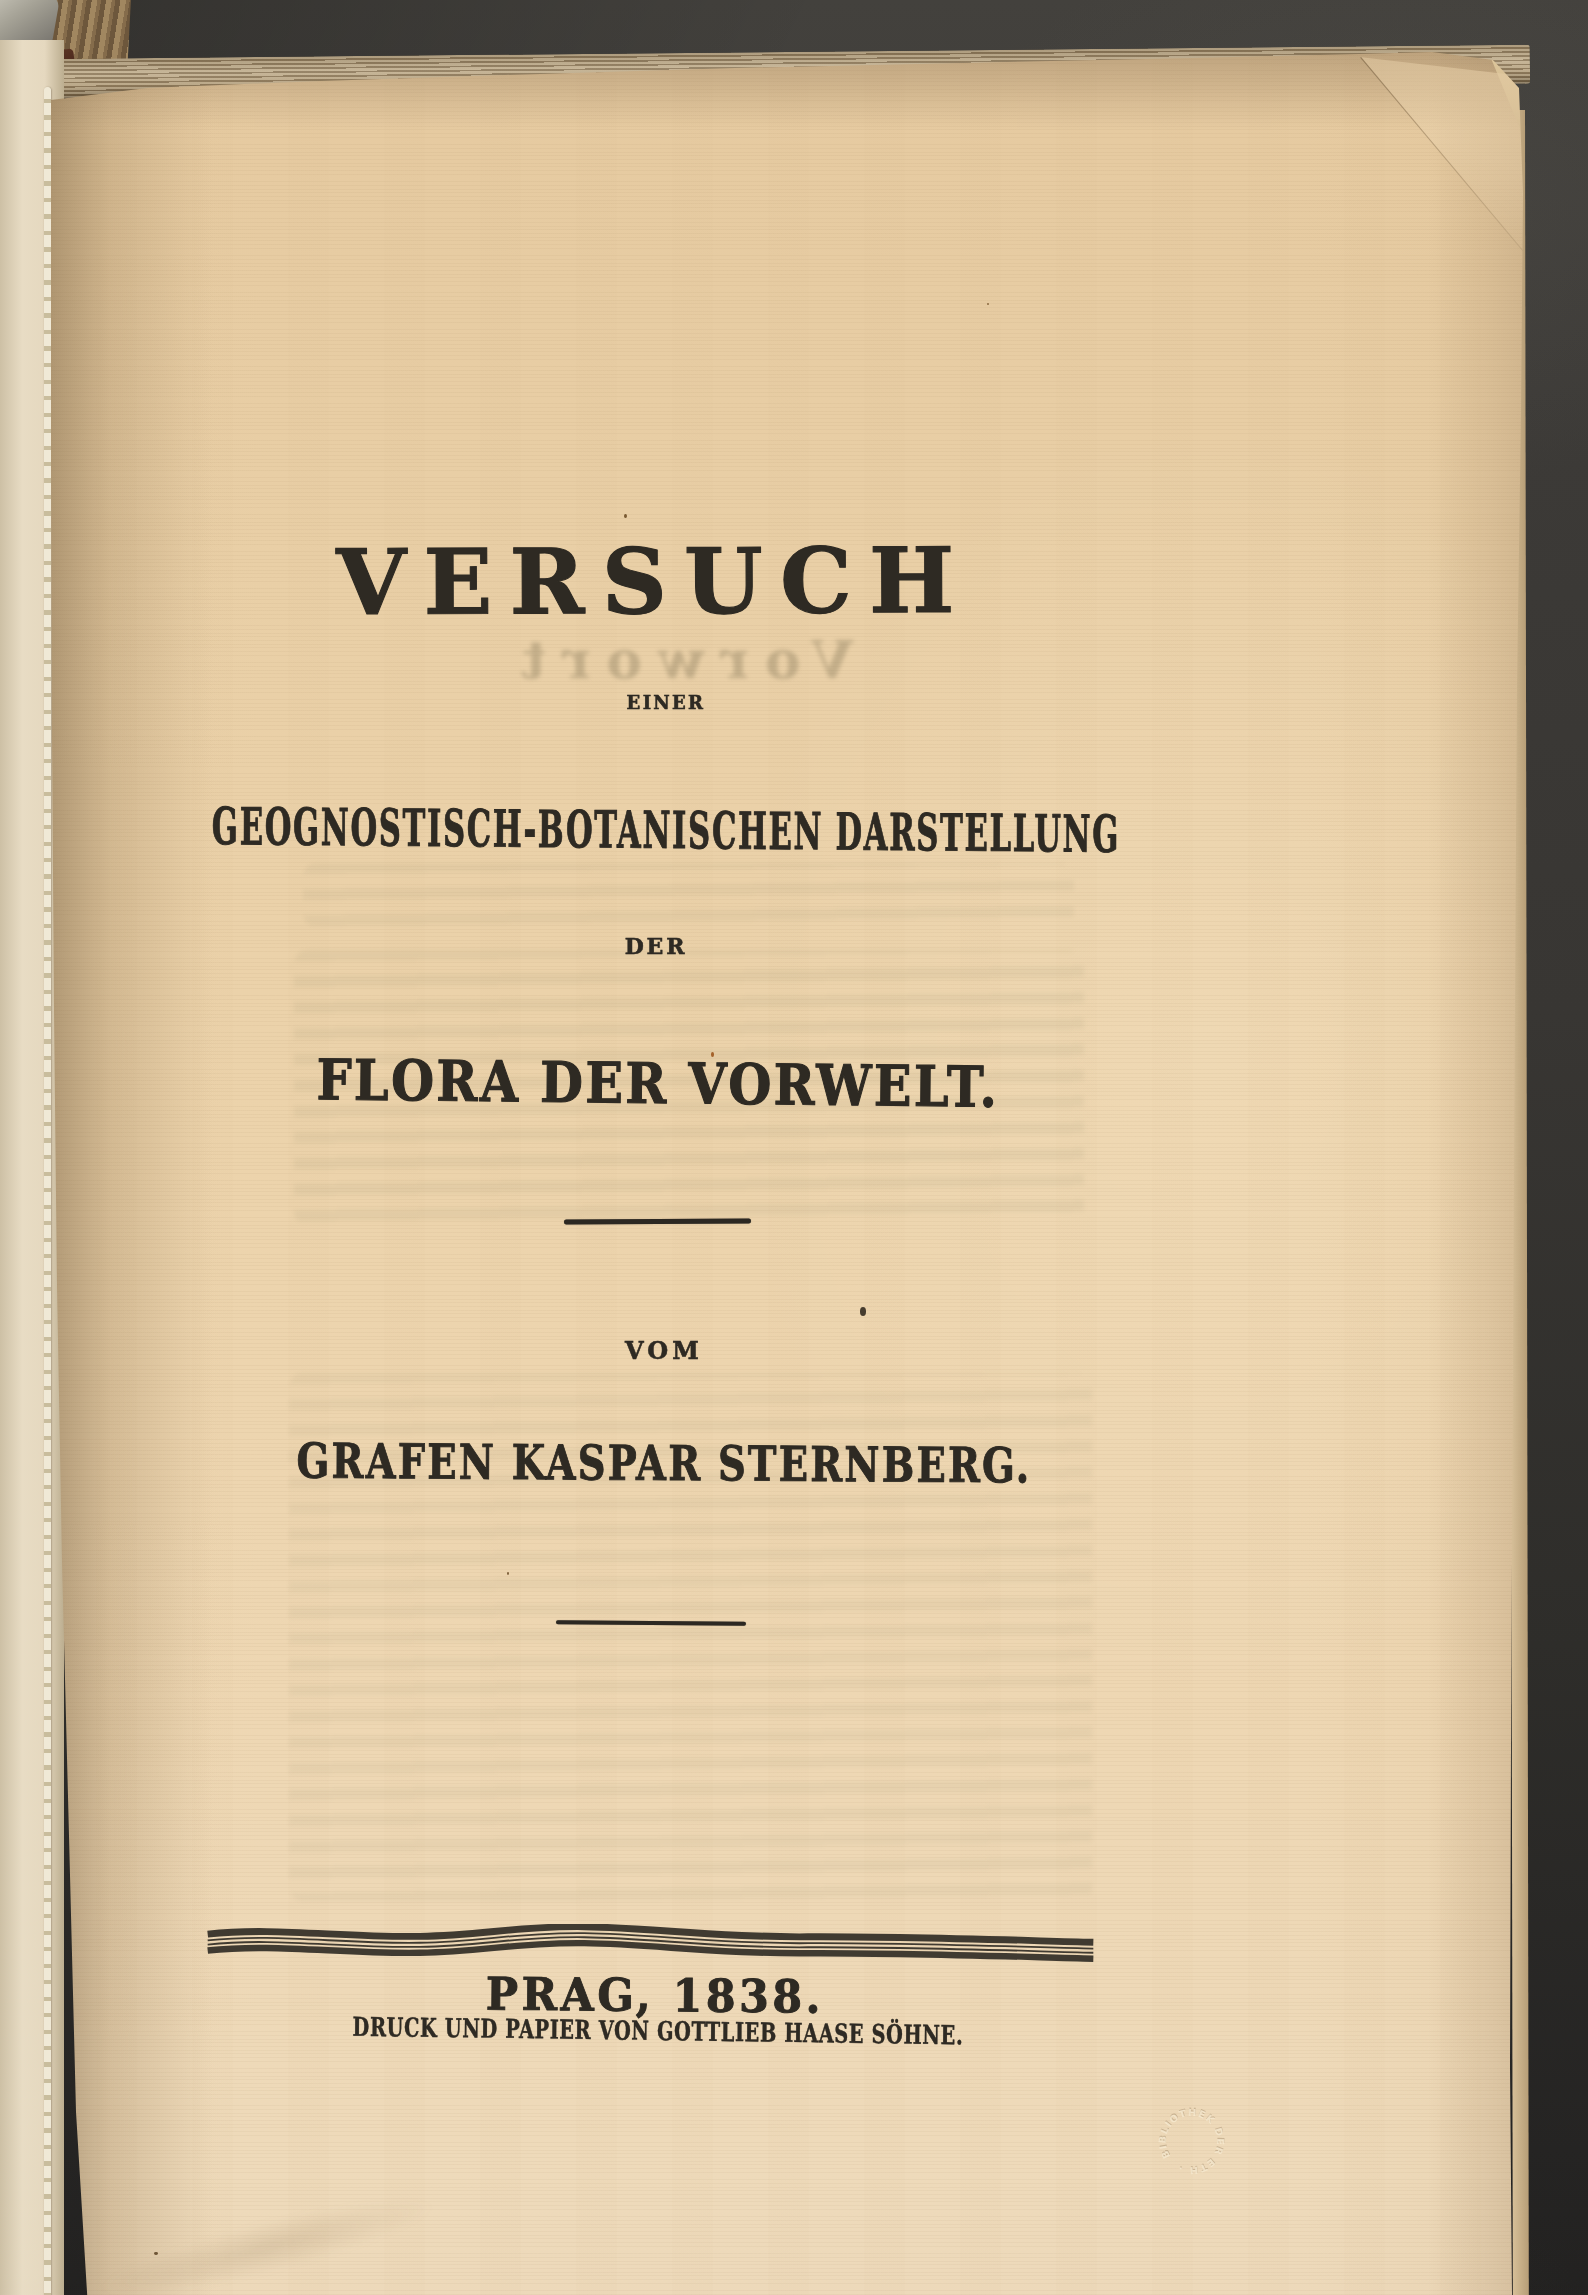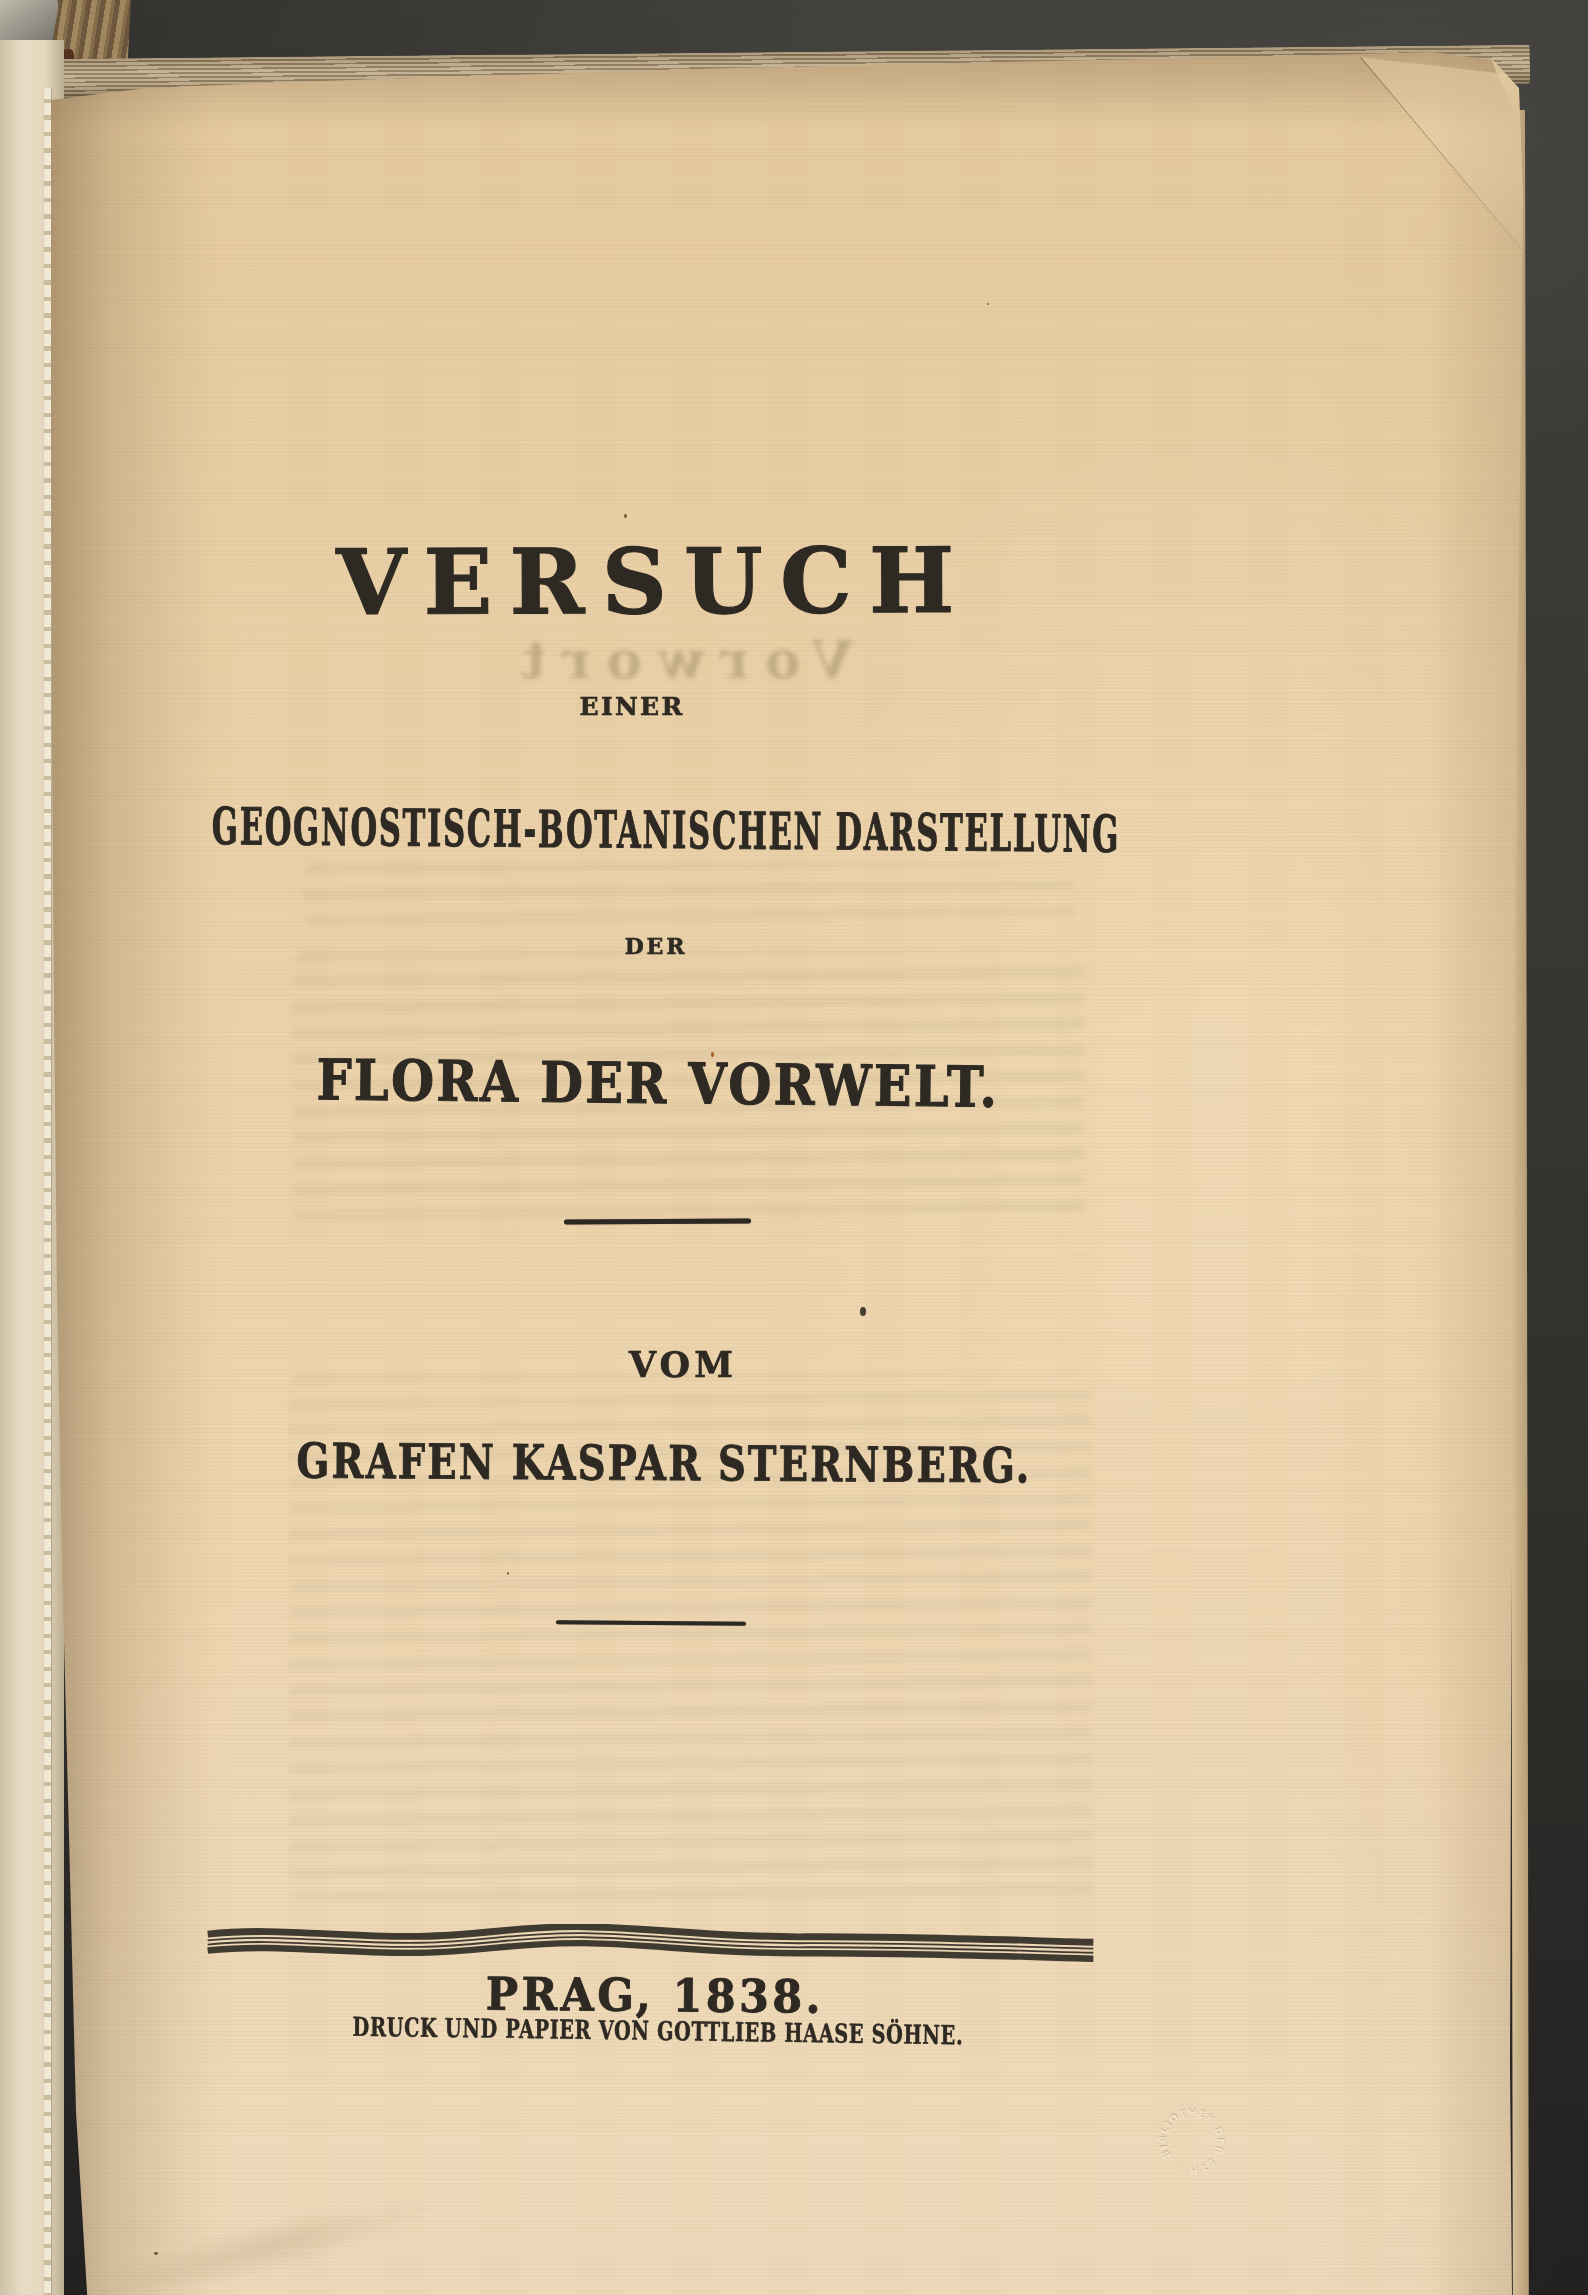"EINER" .l-einer { font-size: 25px -> 18px; left: 632px -> 666px }
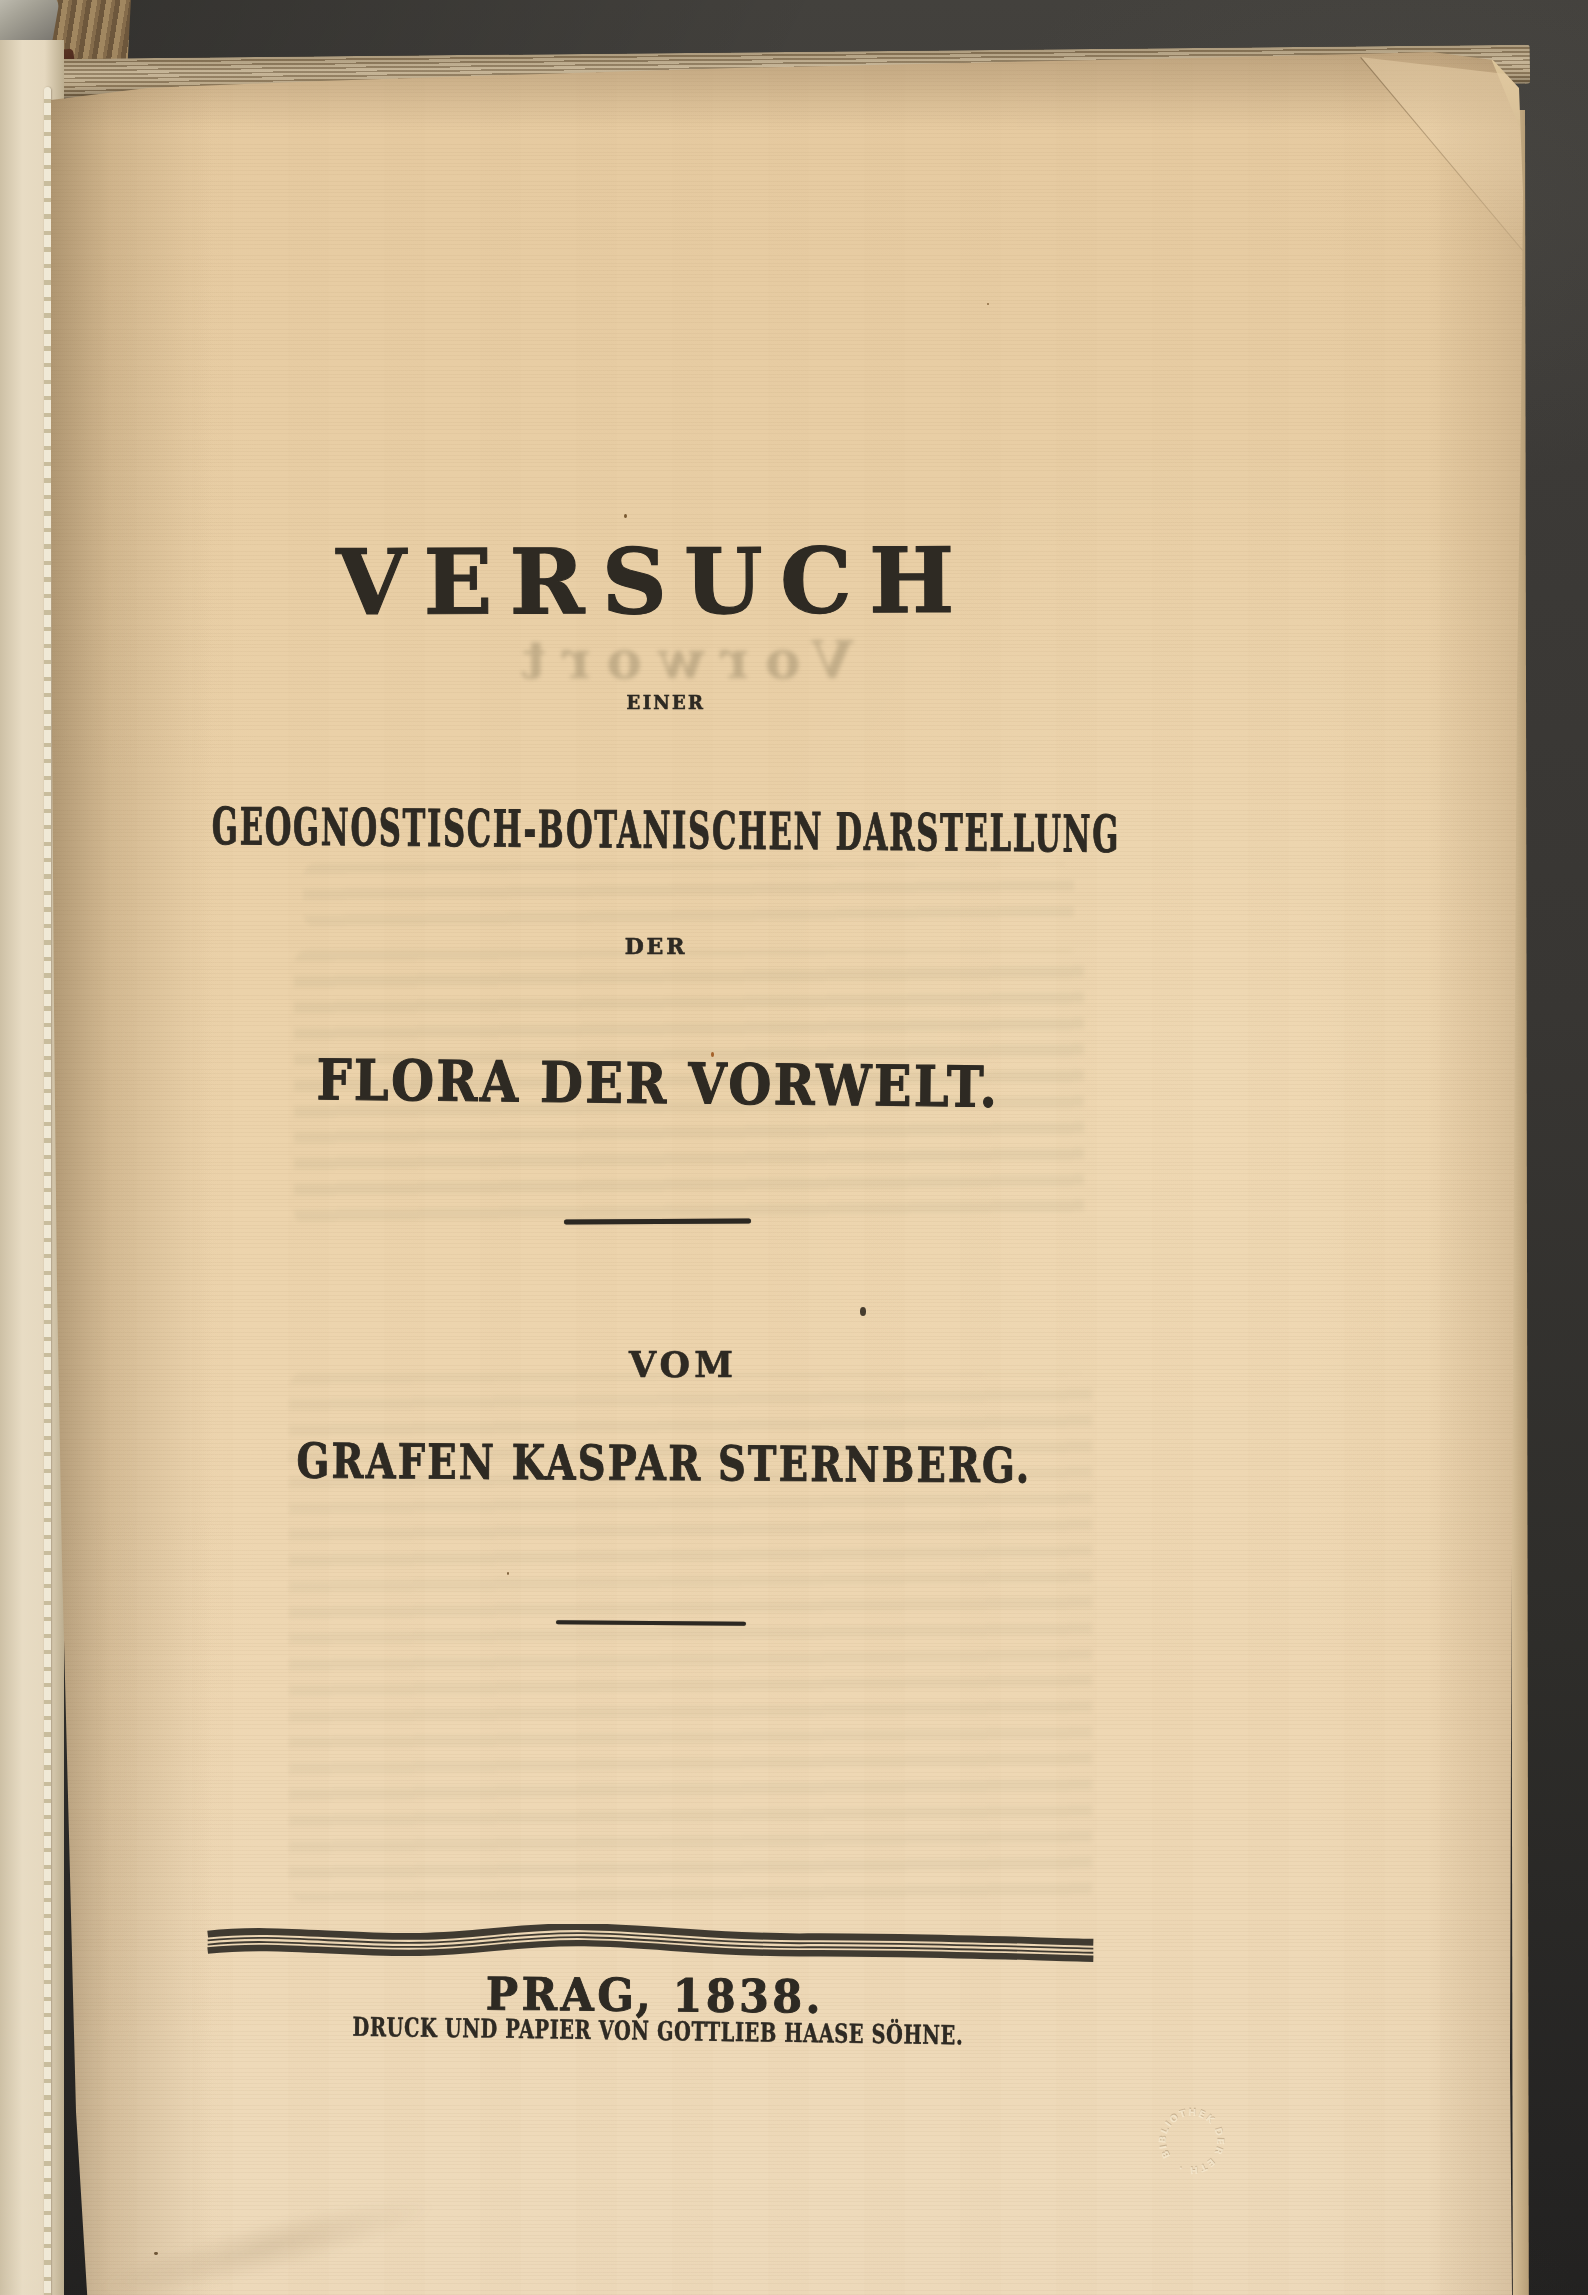"VOM" .l-vom { font-size: 35px -> 24px; left: 683px -> 664px; margin-top: 8px -> none }
